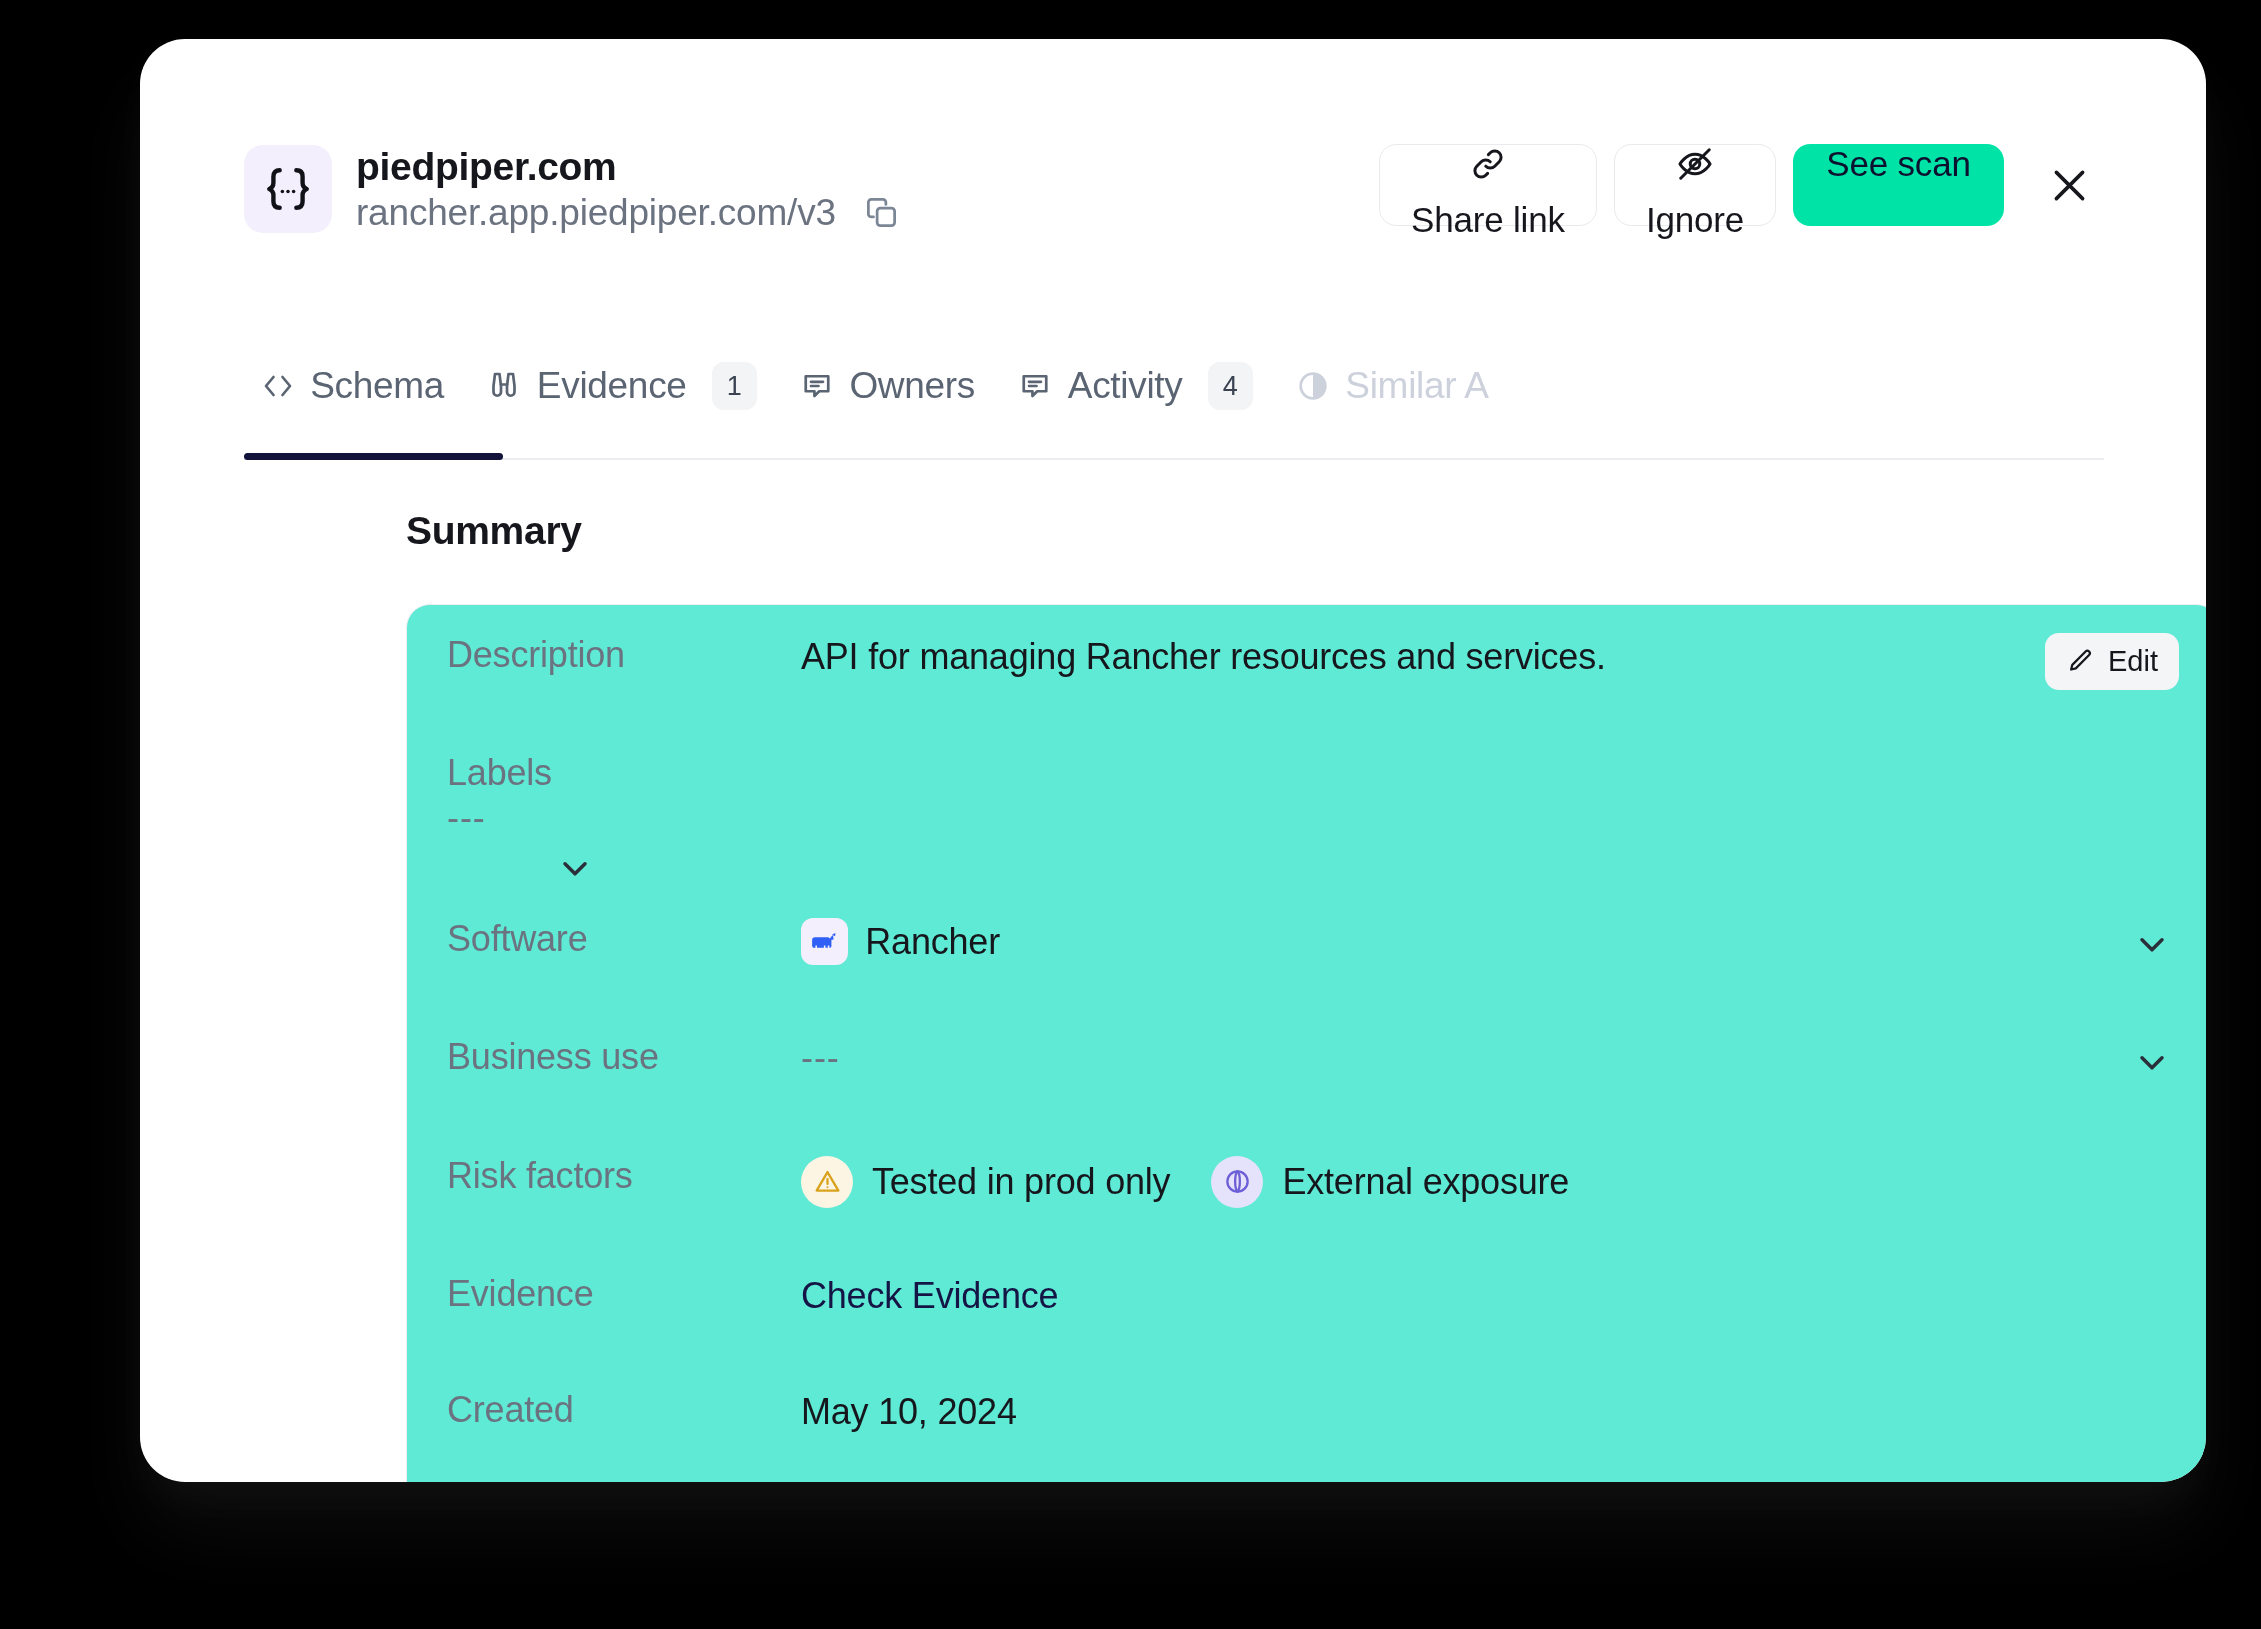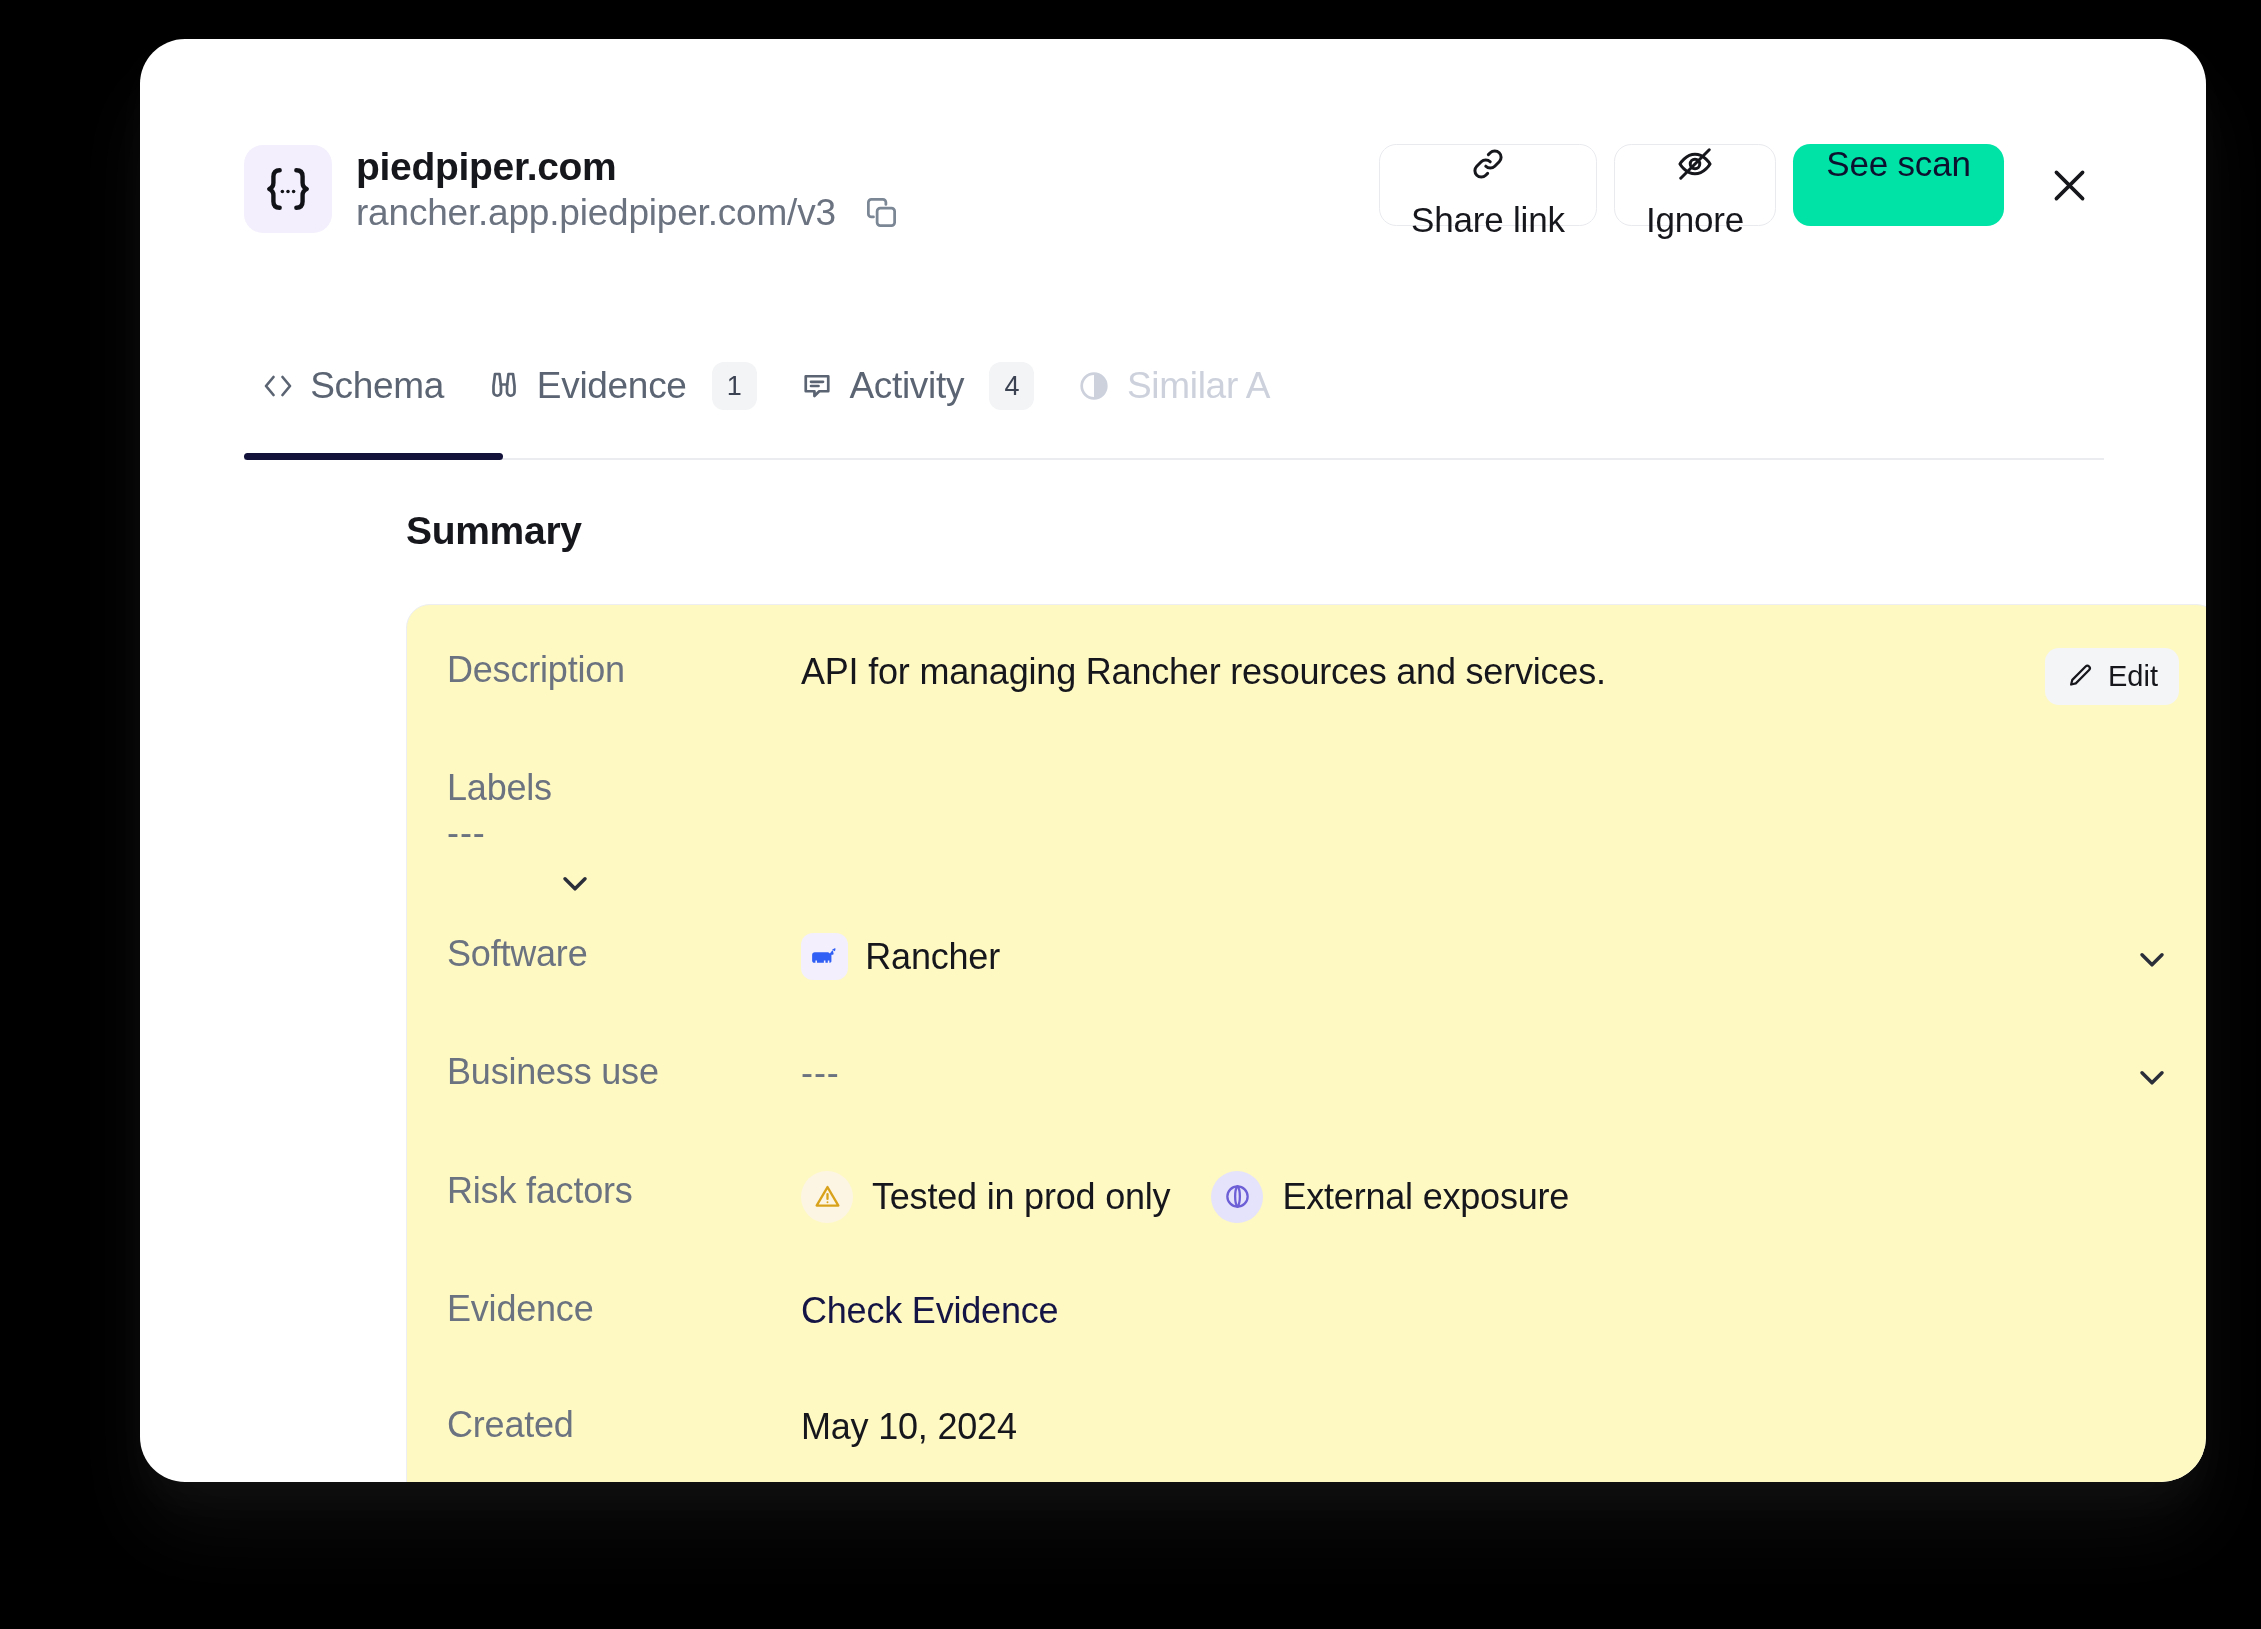"Owners" div.tab { html: none -> <div> <span> <svg> <path></path> <path></path> </svg> </span> <span>Owners</span> </div> }
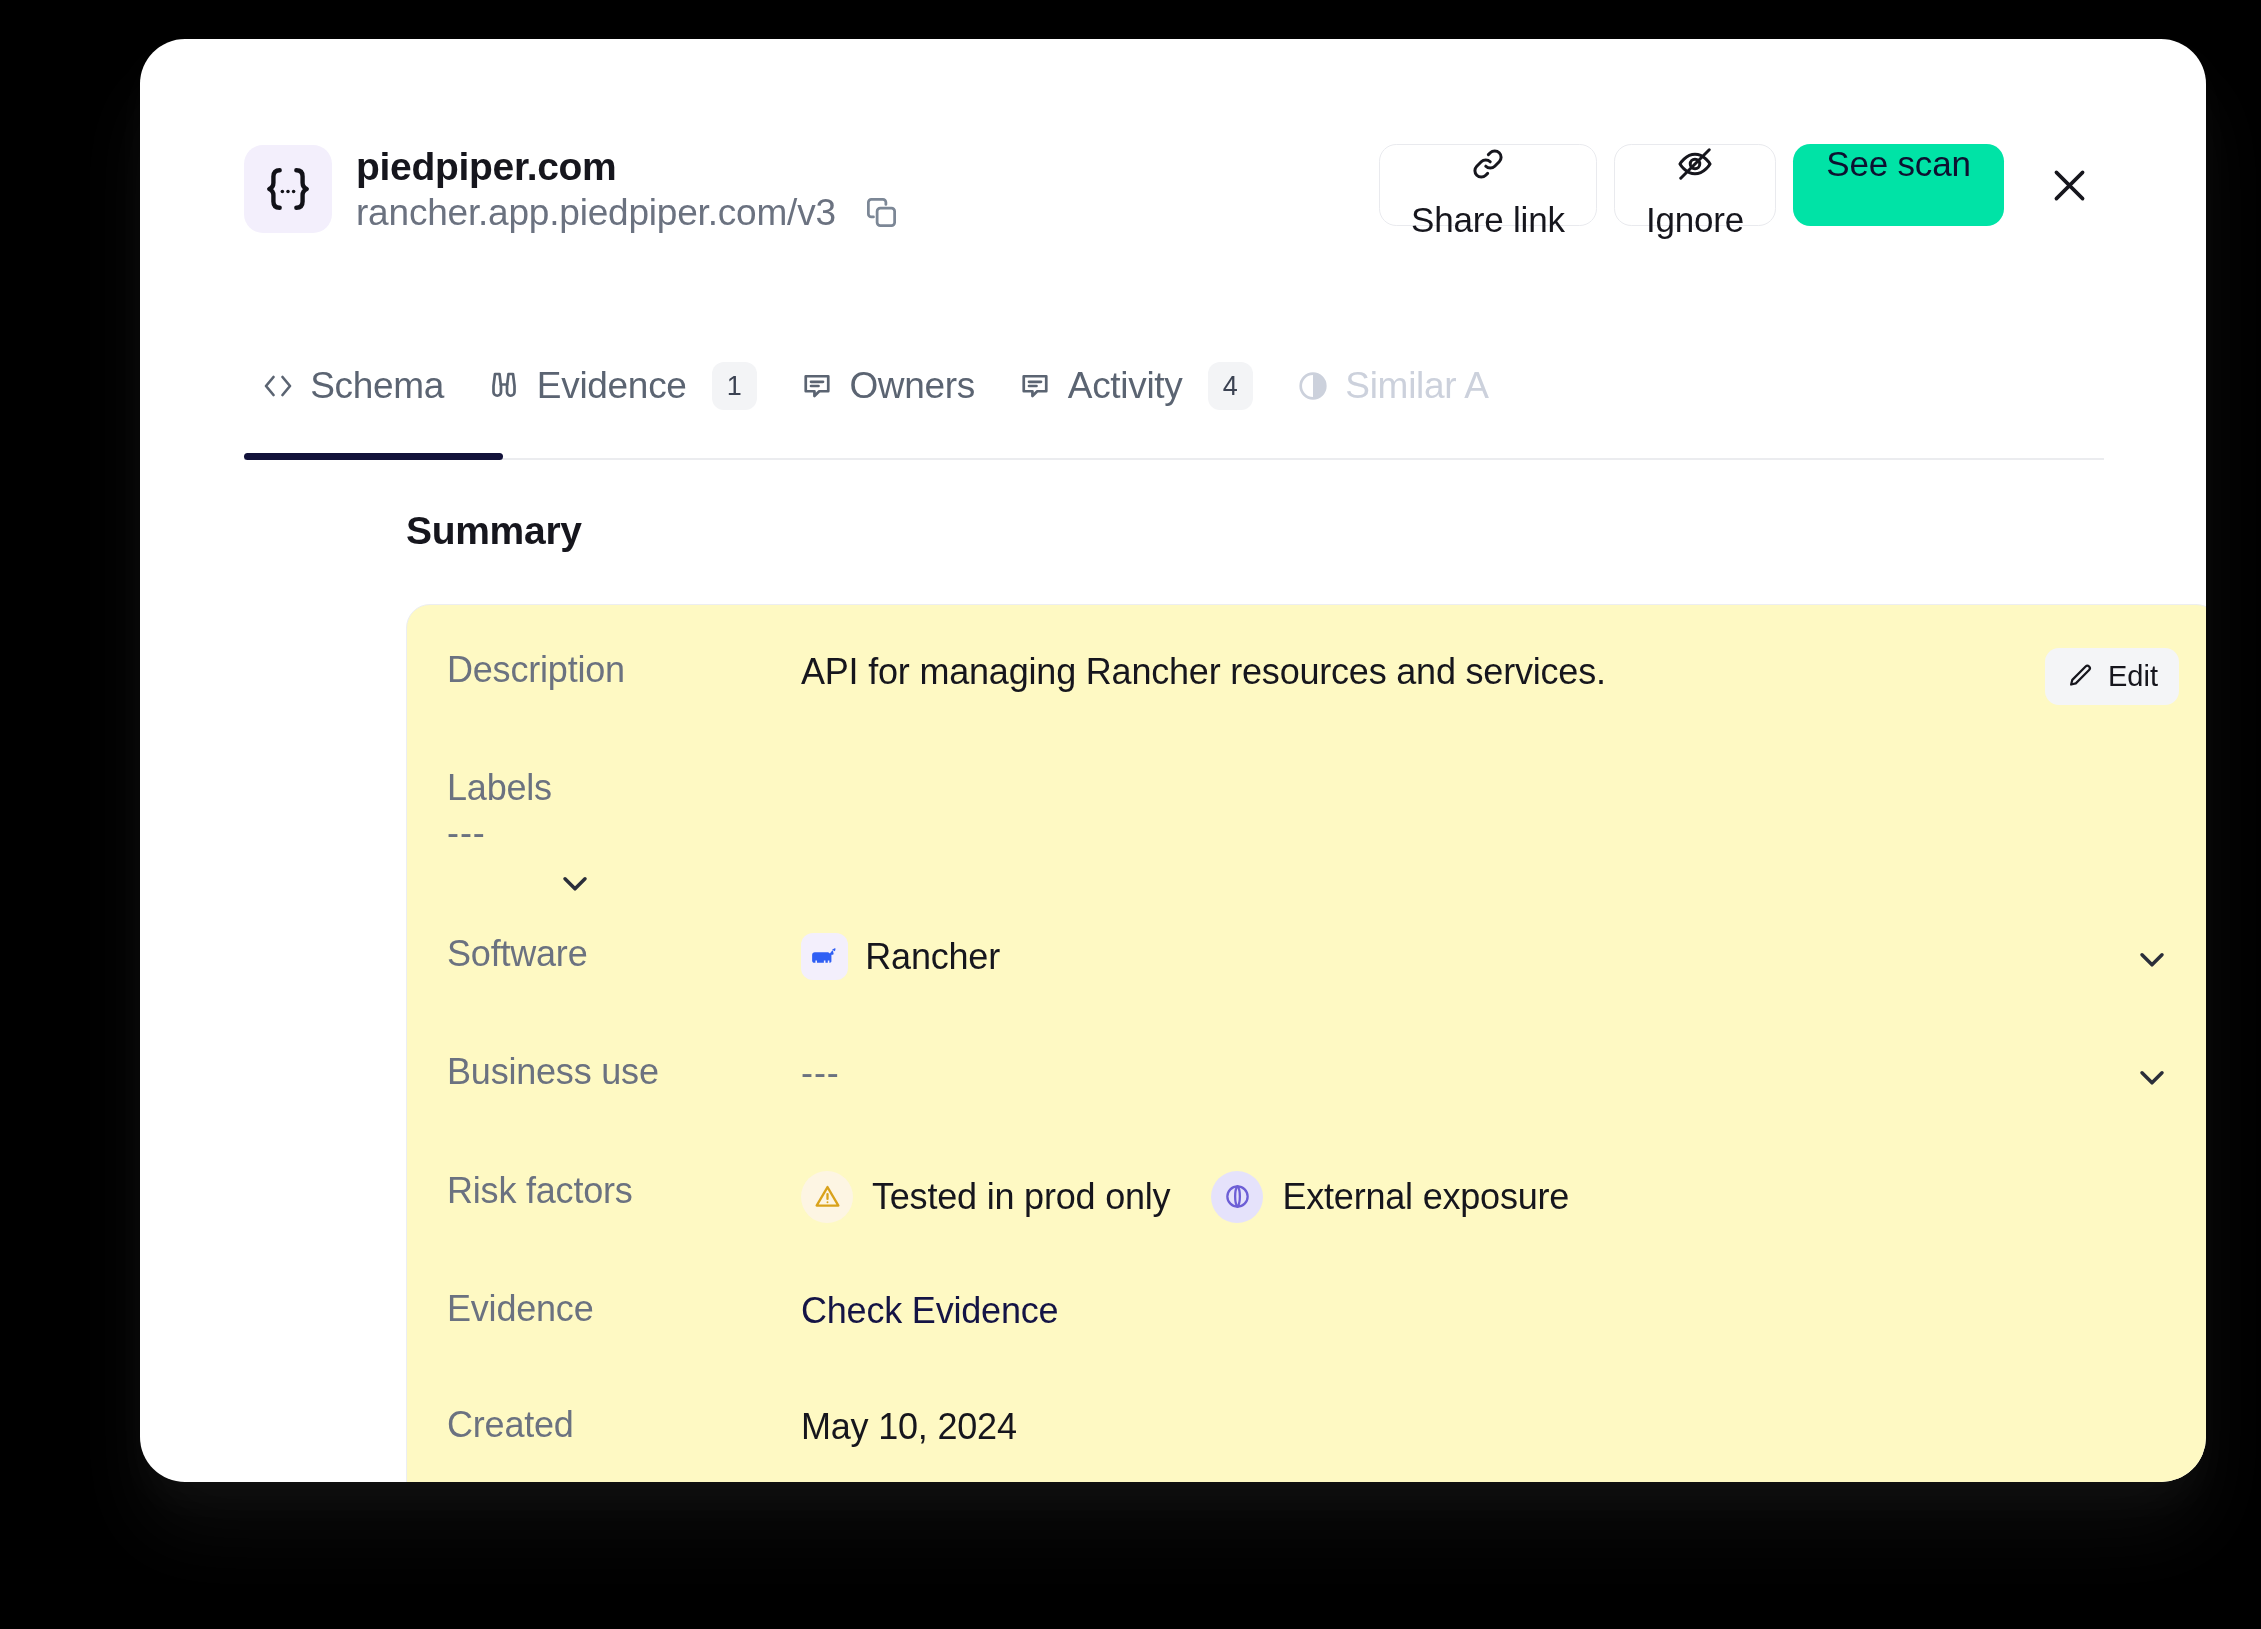"Description" .card { background: #fef9c3 -> #5eead4; padding: 41px 40px 47px 40px -> 26px 40px 47px 40px }
